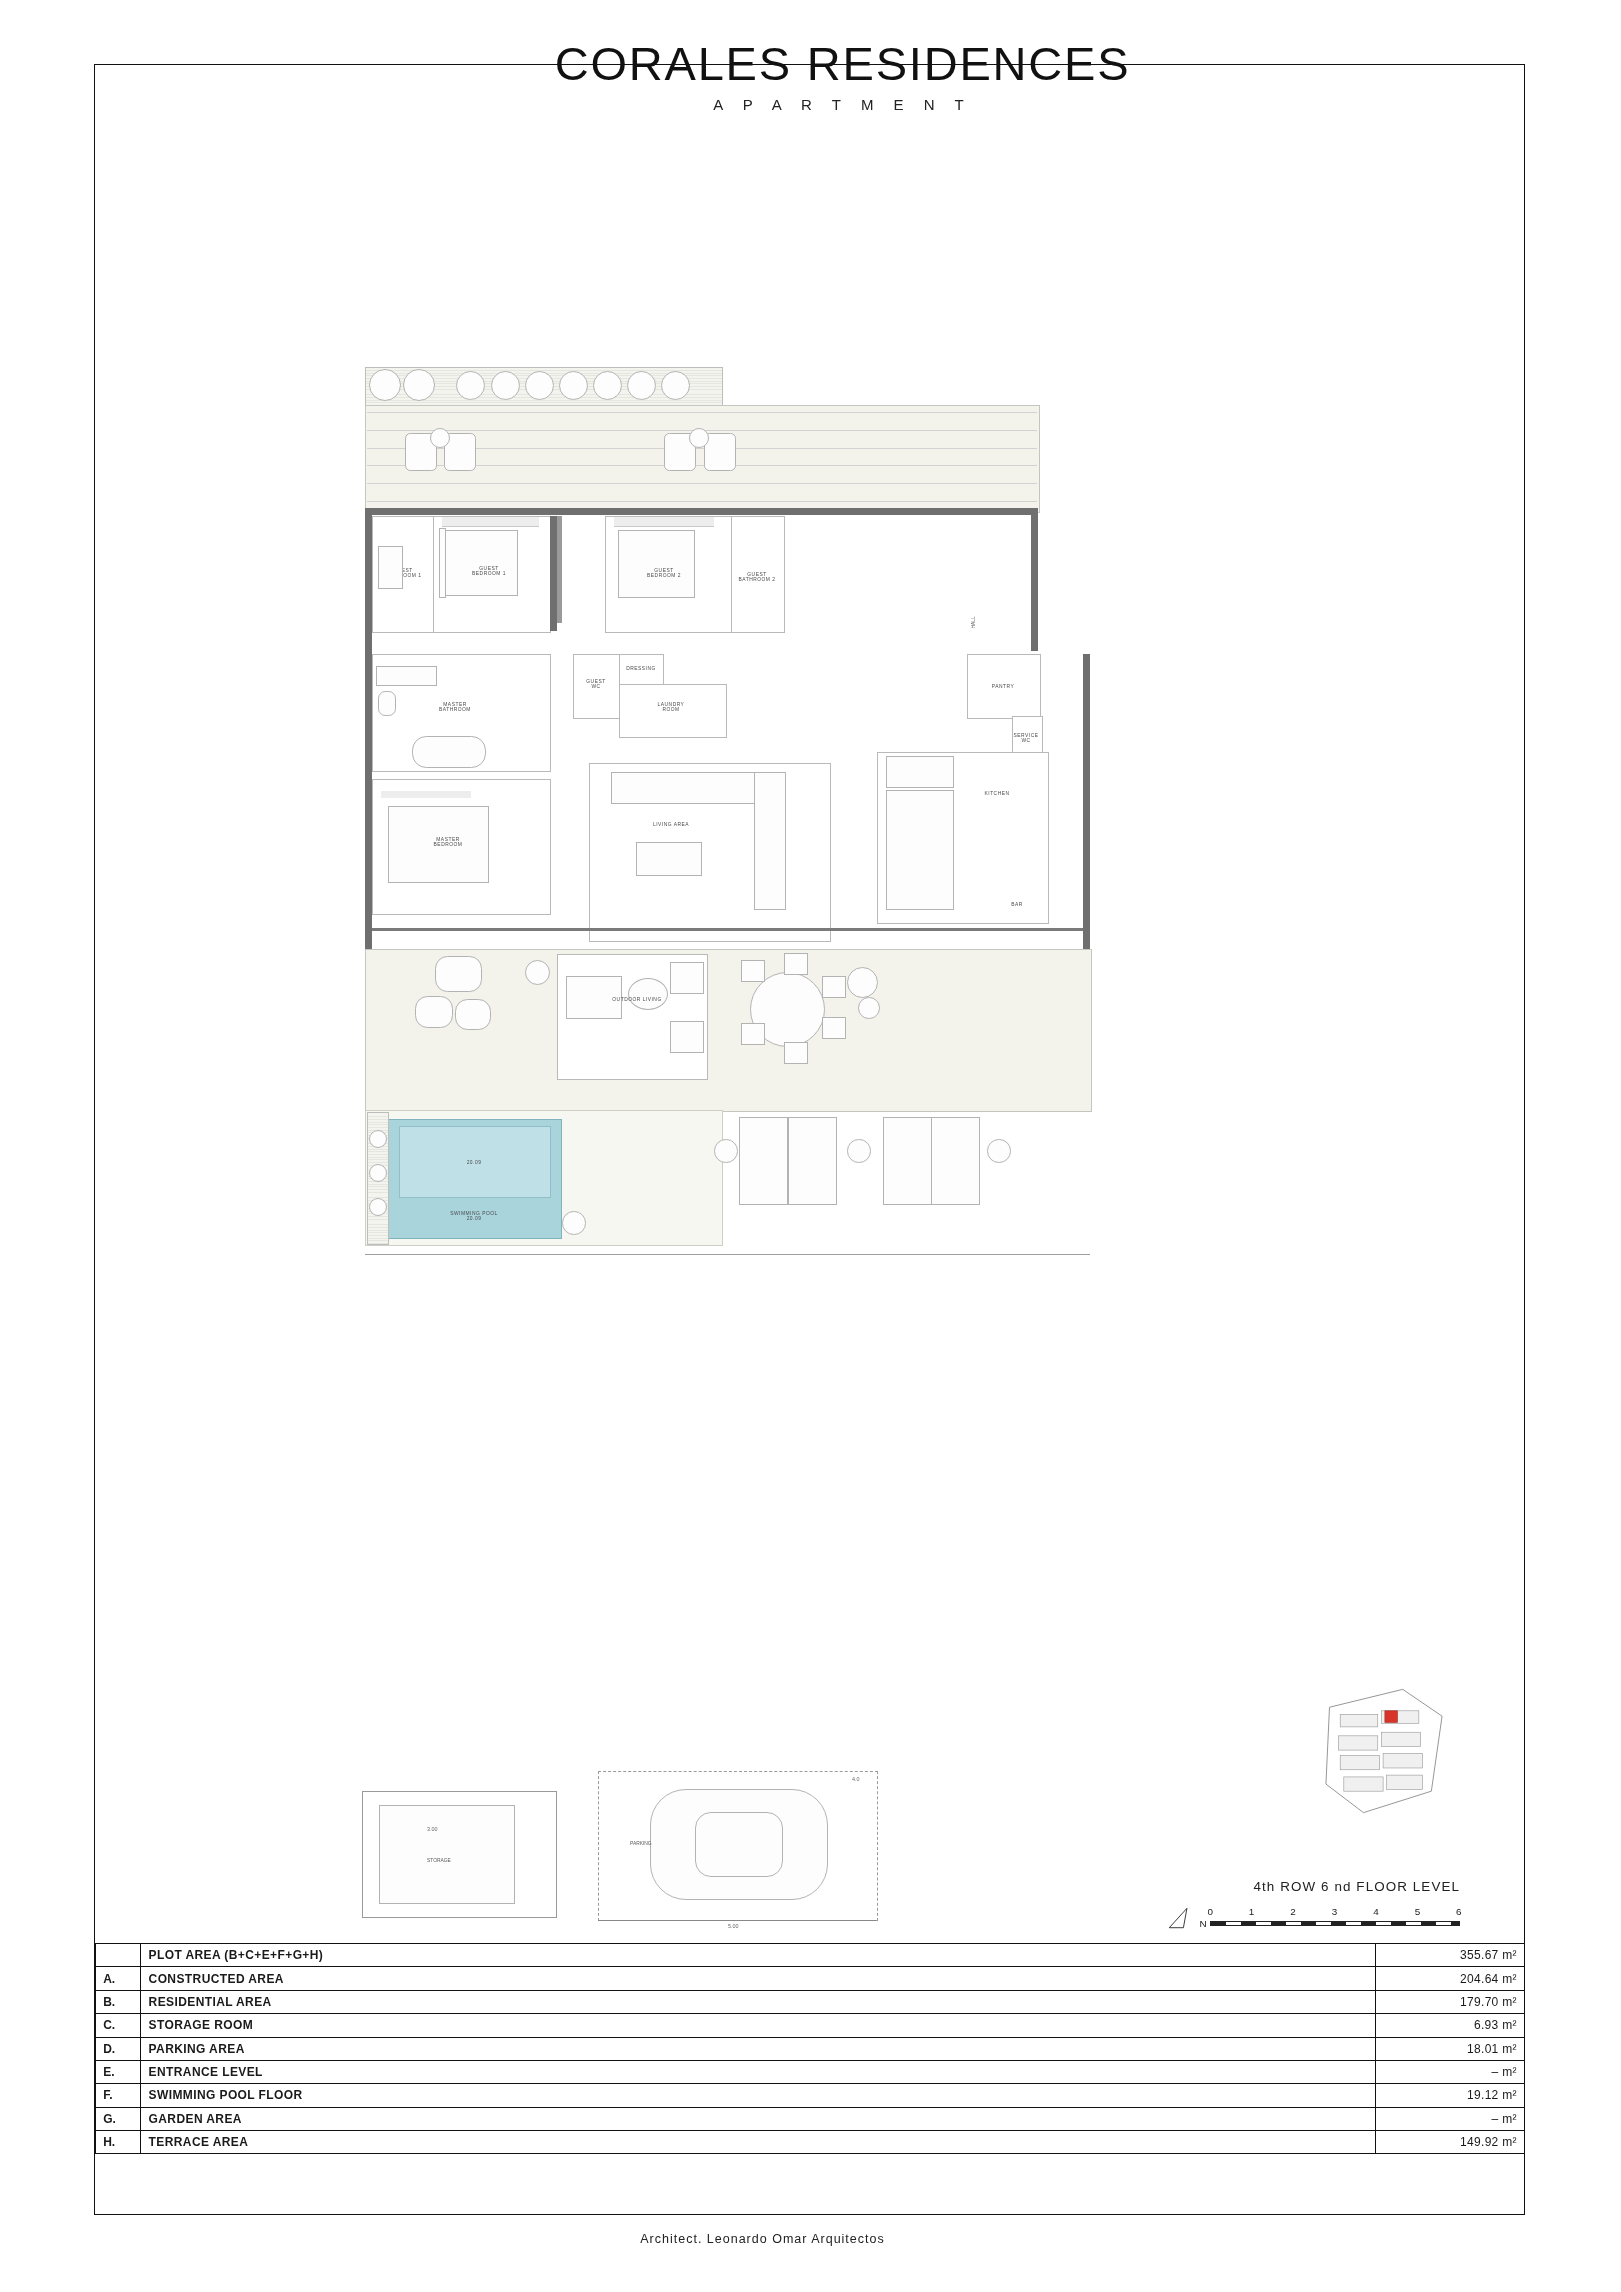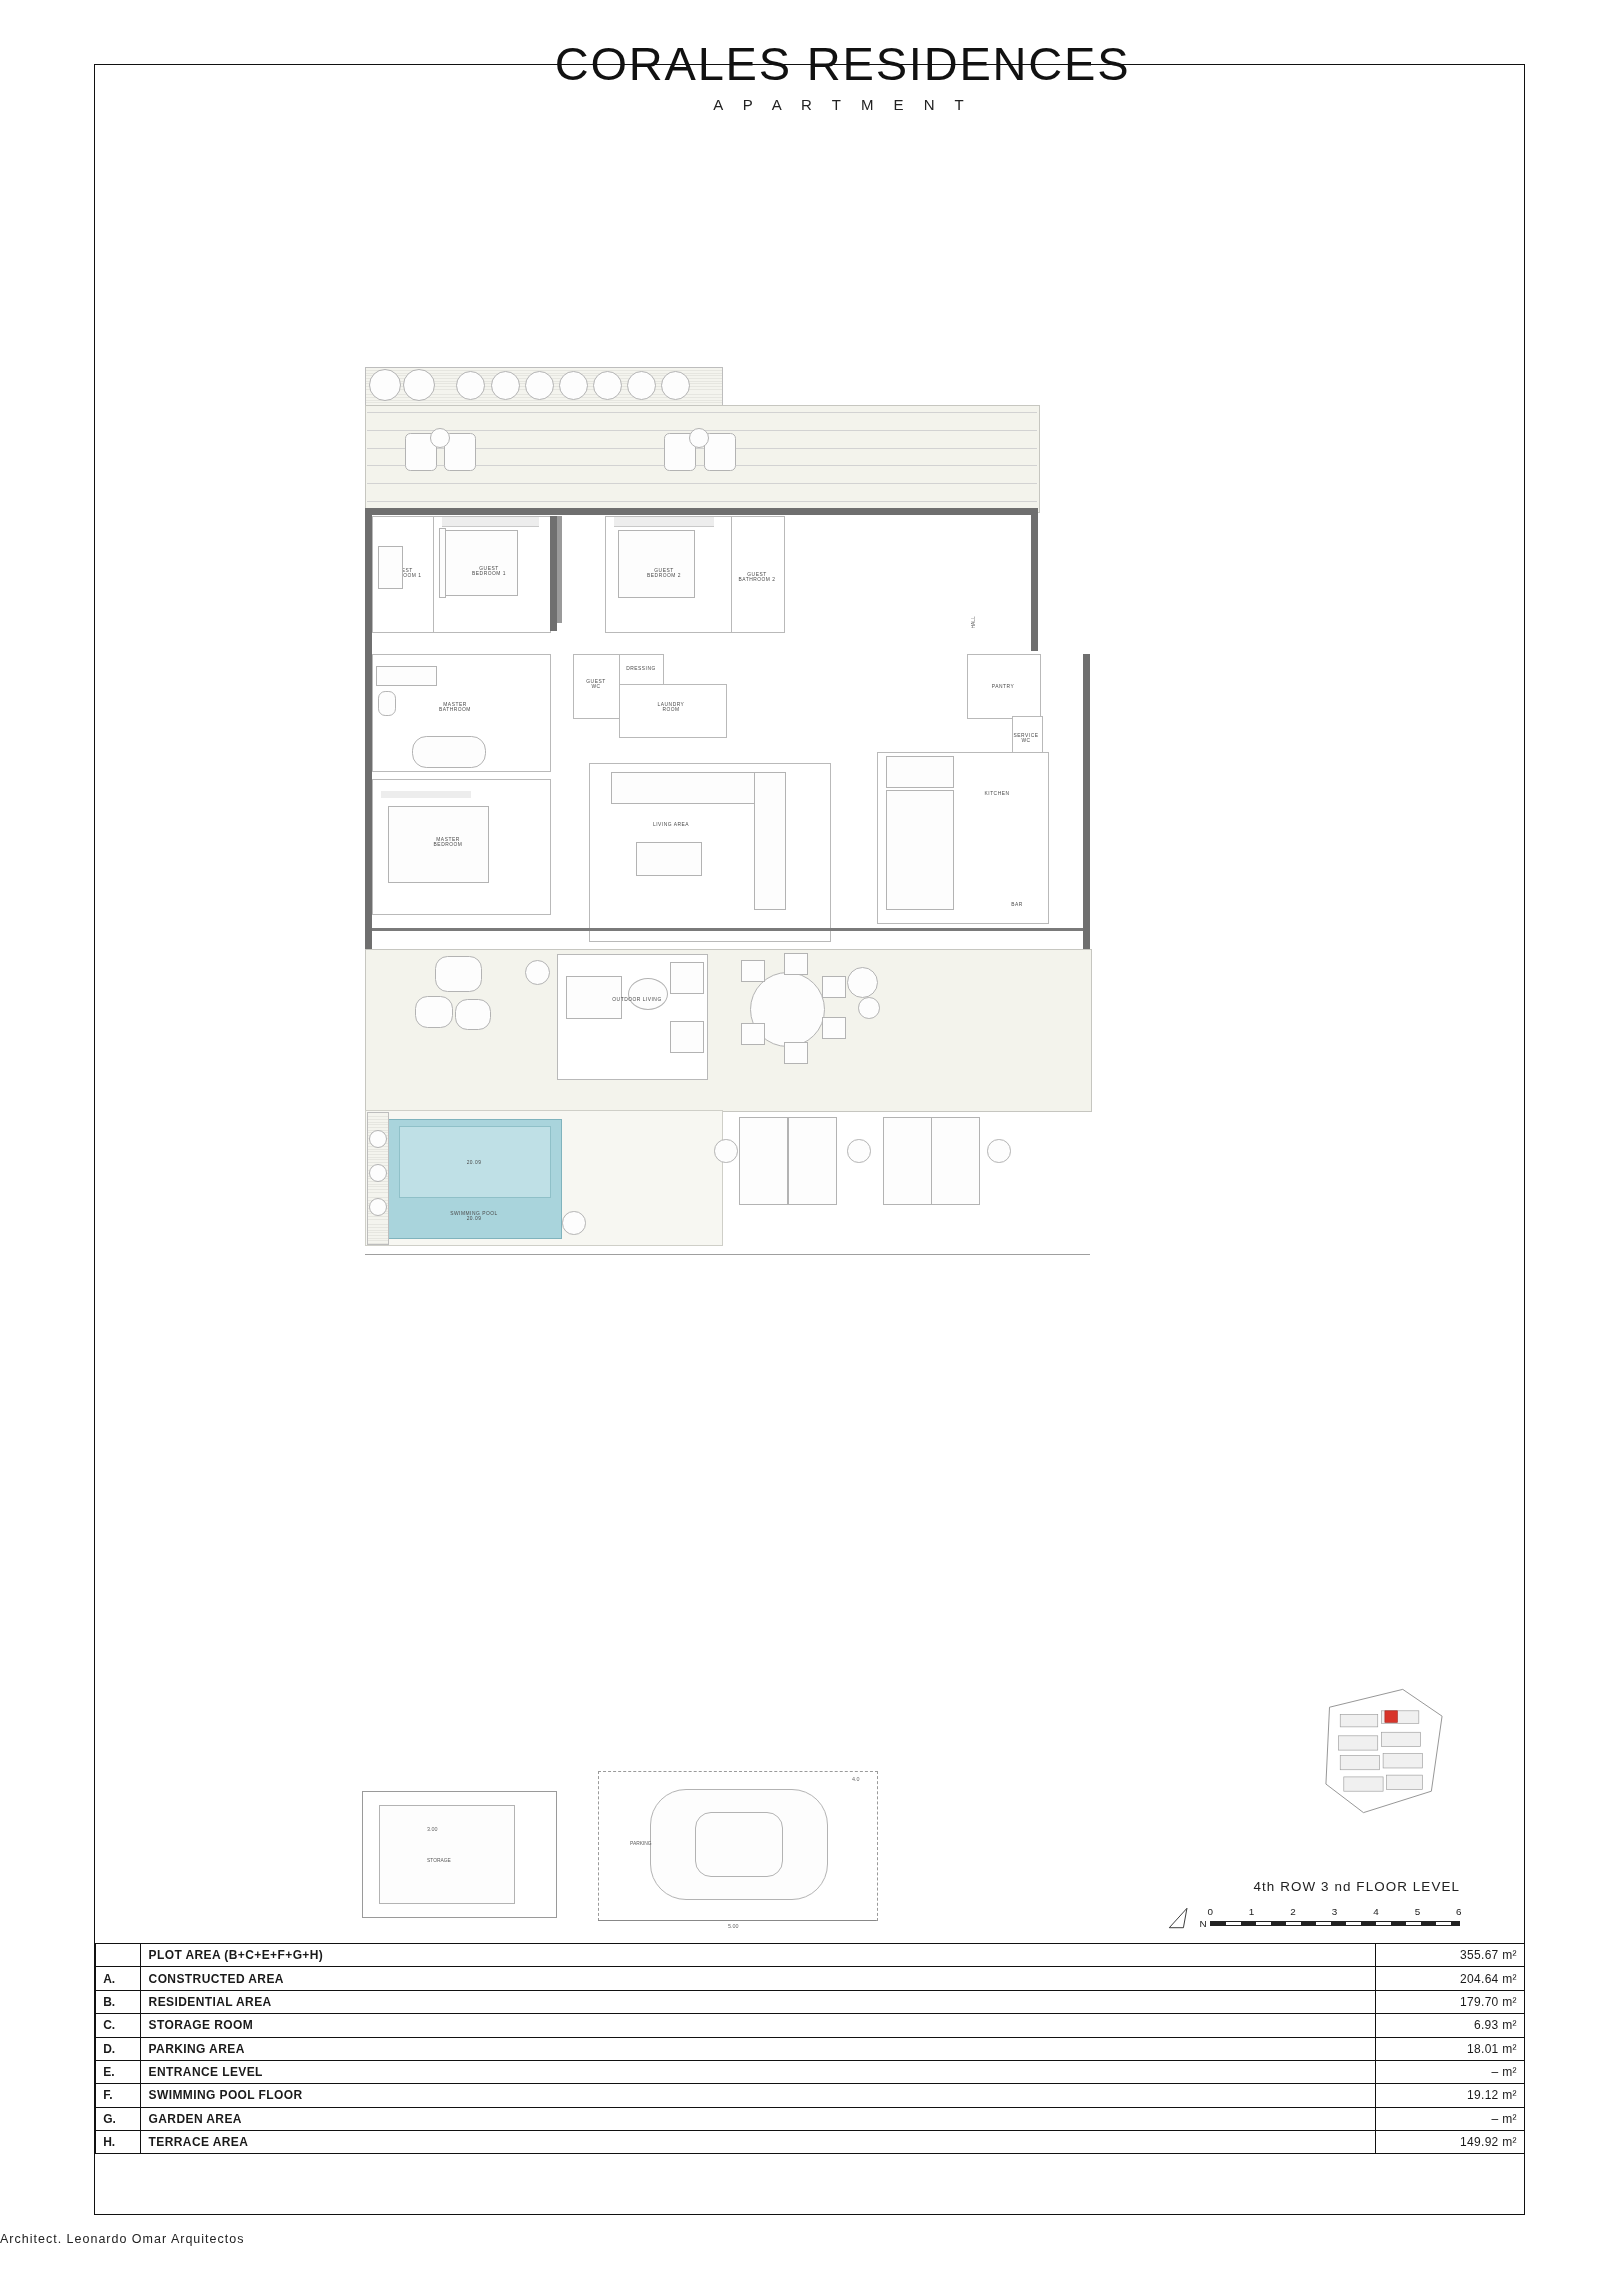"4th ROW 3 nd FLOOR" div.scale-title { text: 3 -> 6 }
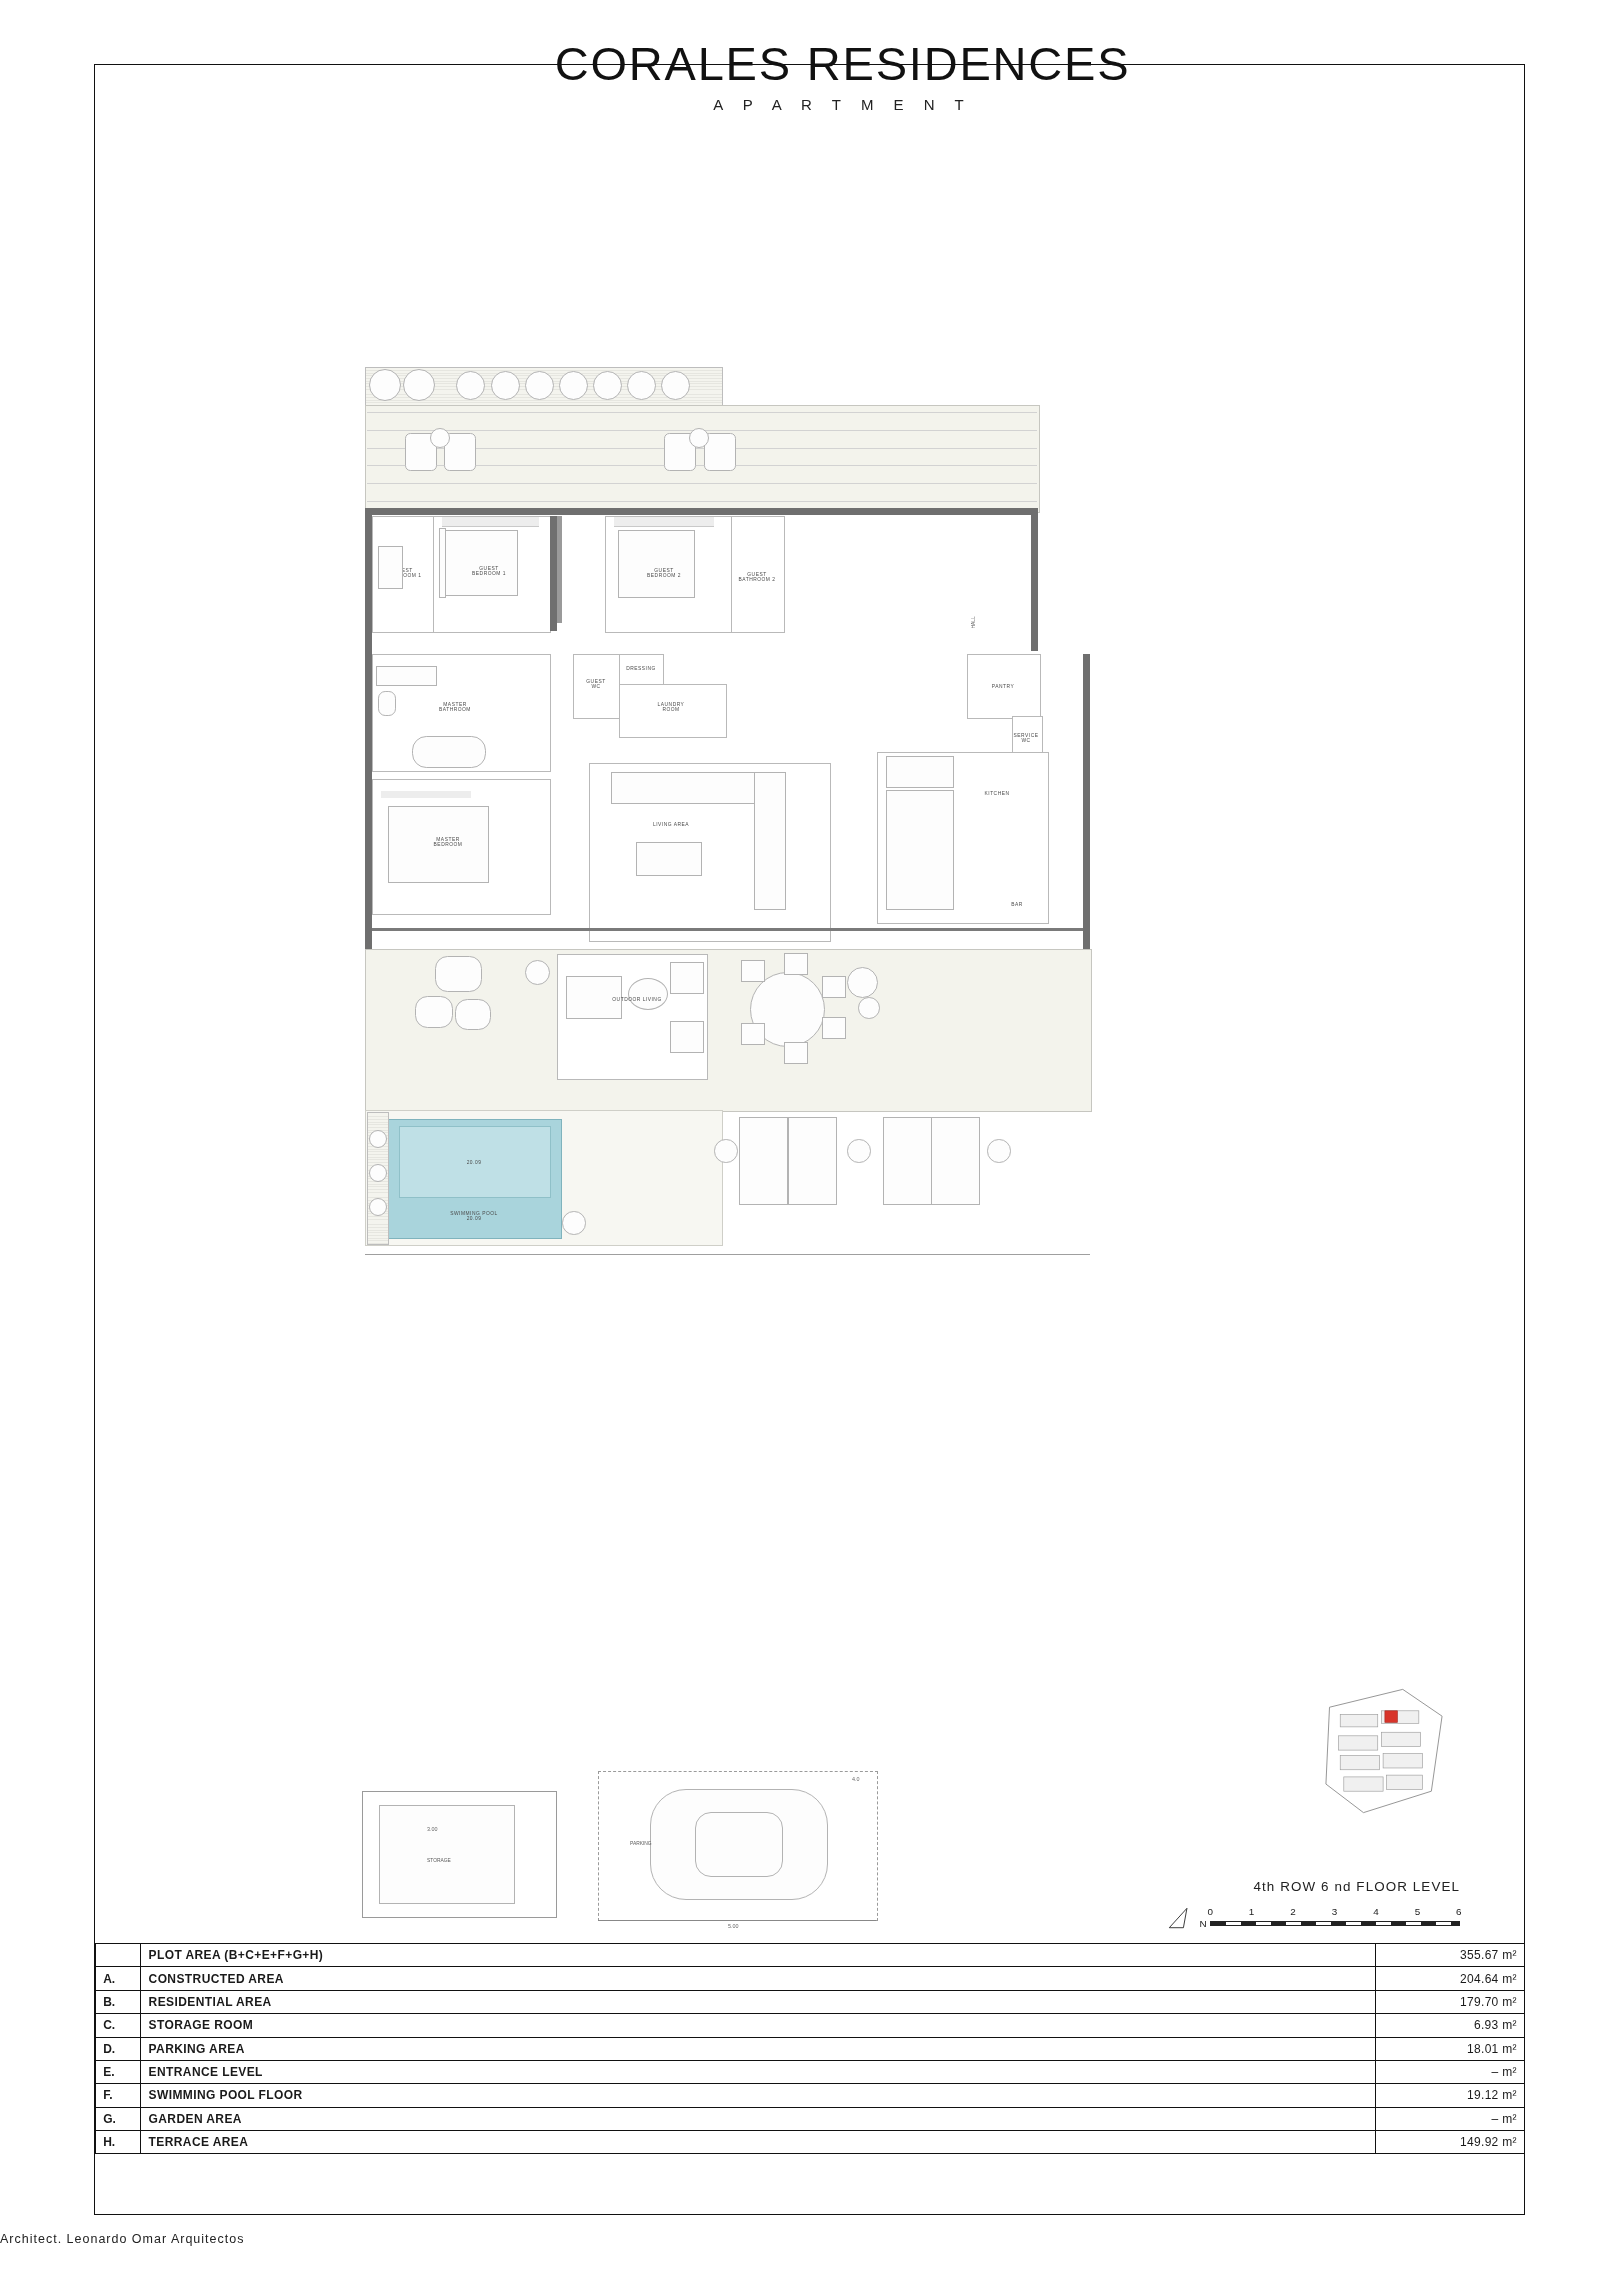"Architect. Leonardo Omar Arquitectos" .footer { text-align: left -> center }
